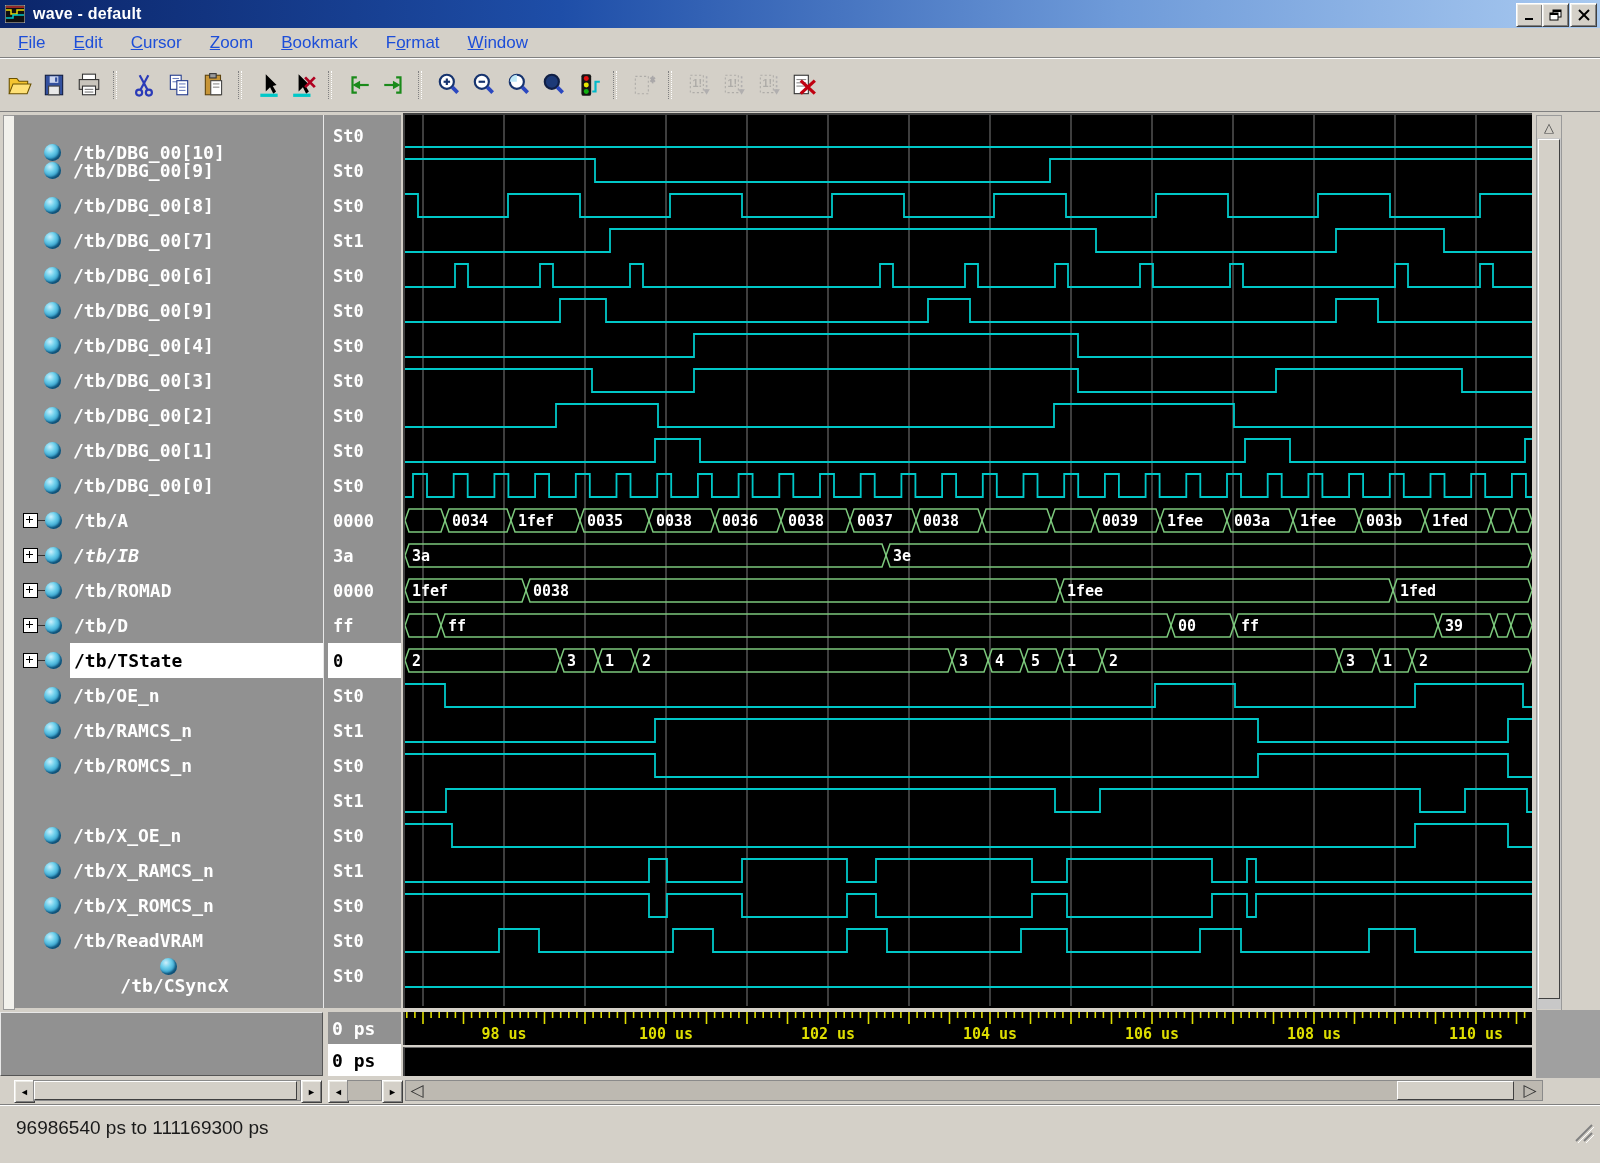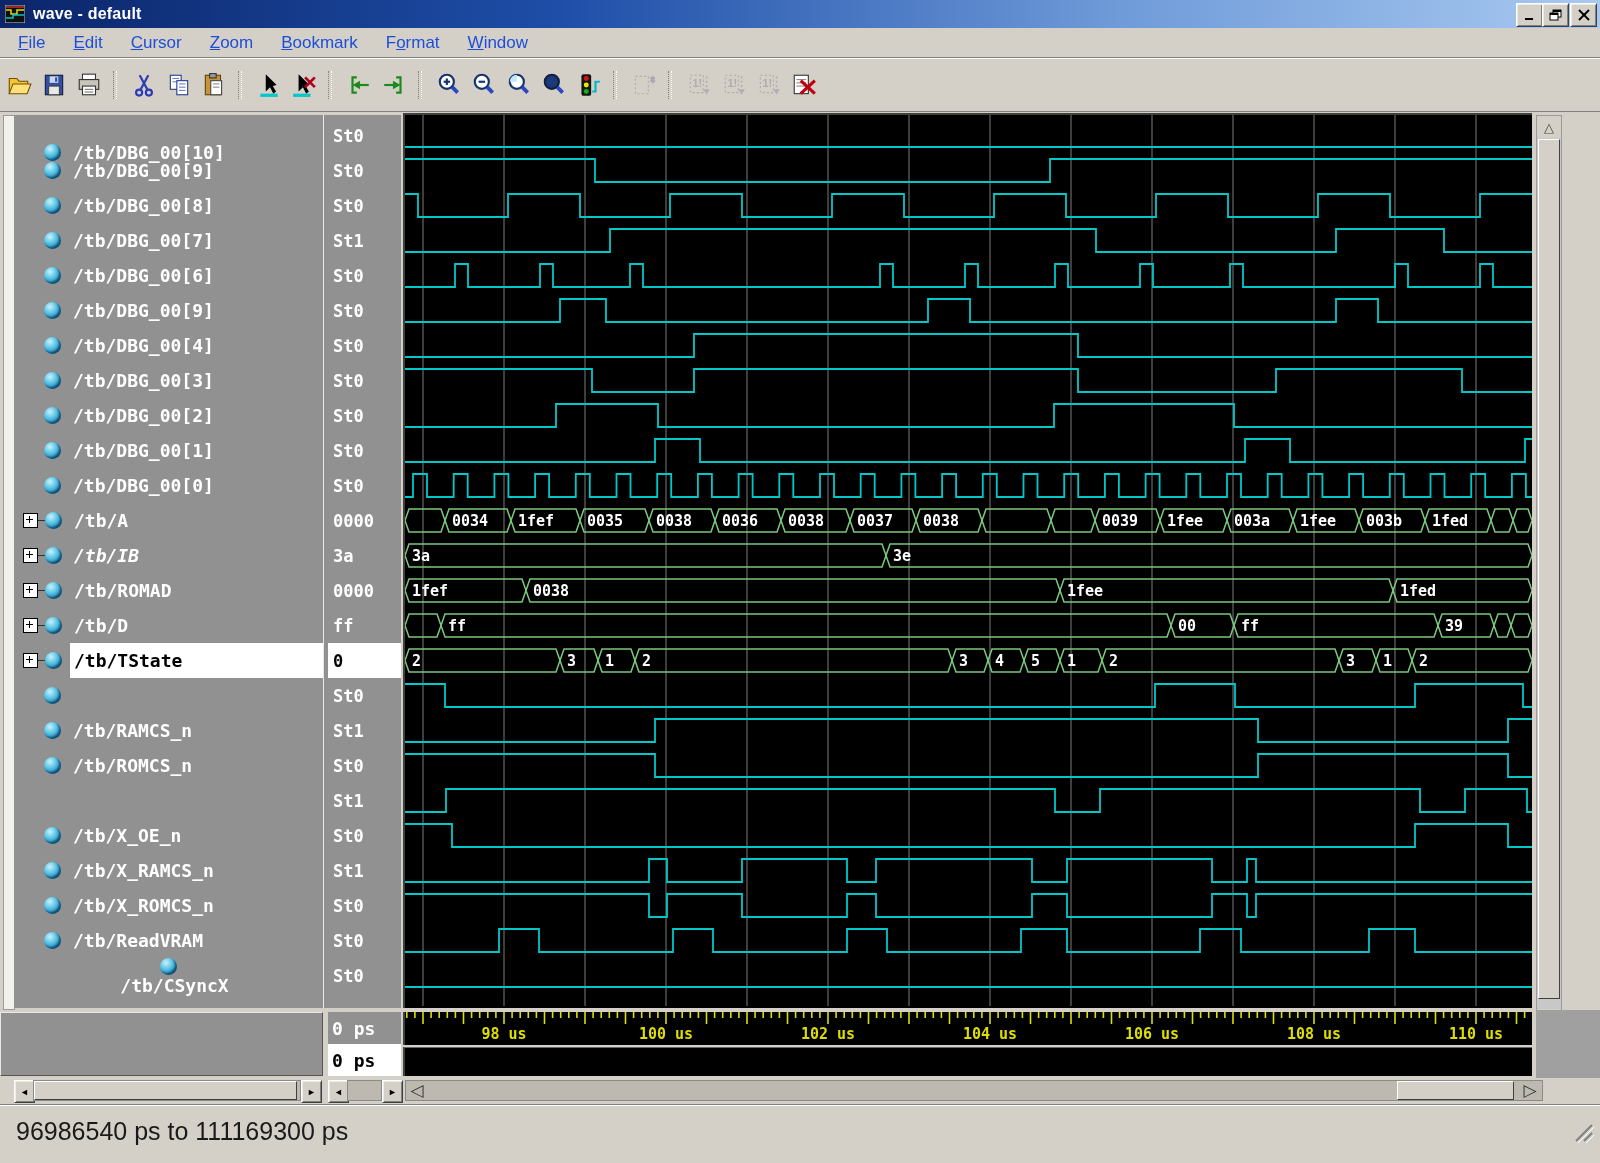"/tb/OE_n" span.namewrap { html: none -> <span> <span>/tb/OE_n</span> </span> }
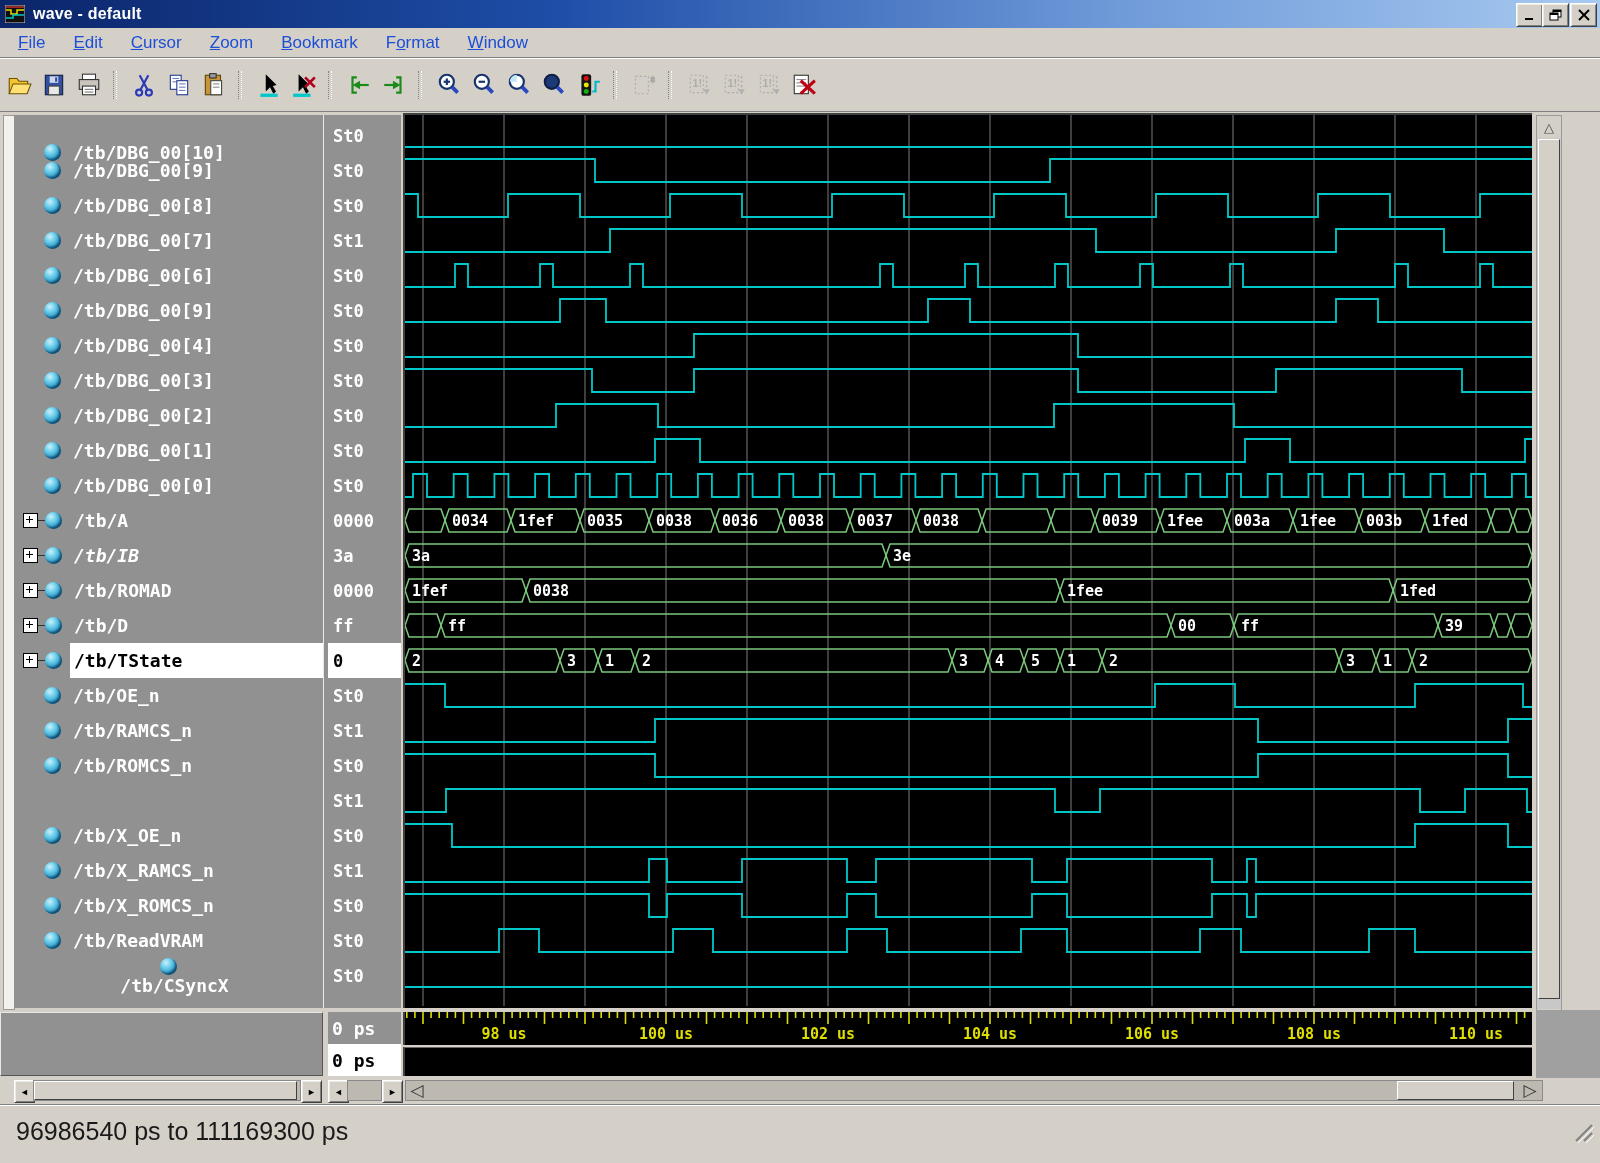"96986540 ps to 111169300 ps" #status-text { font-size: 25px -> 19px }
